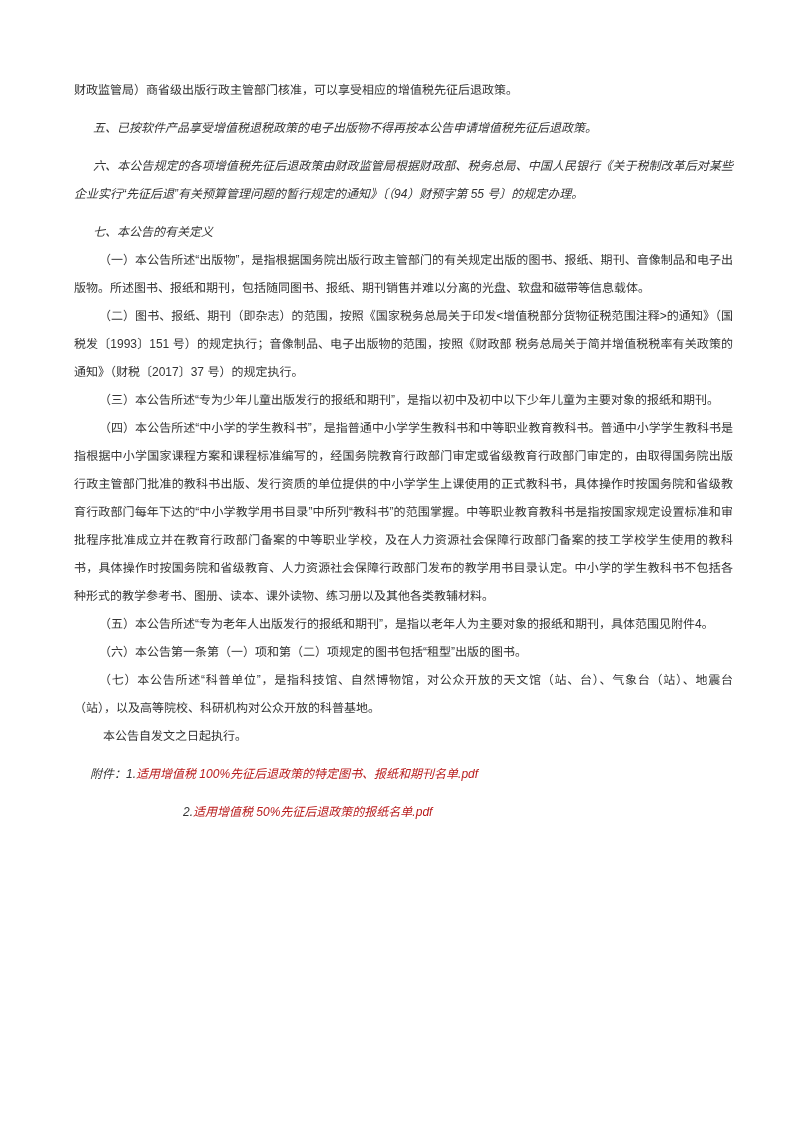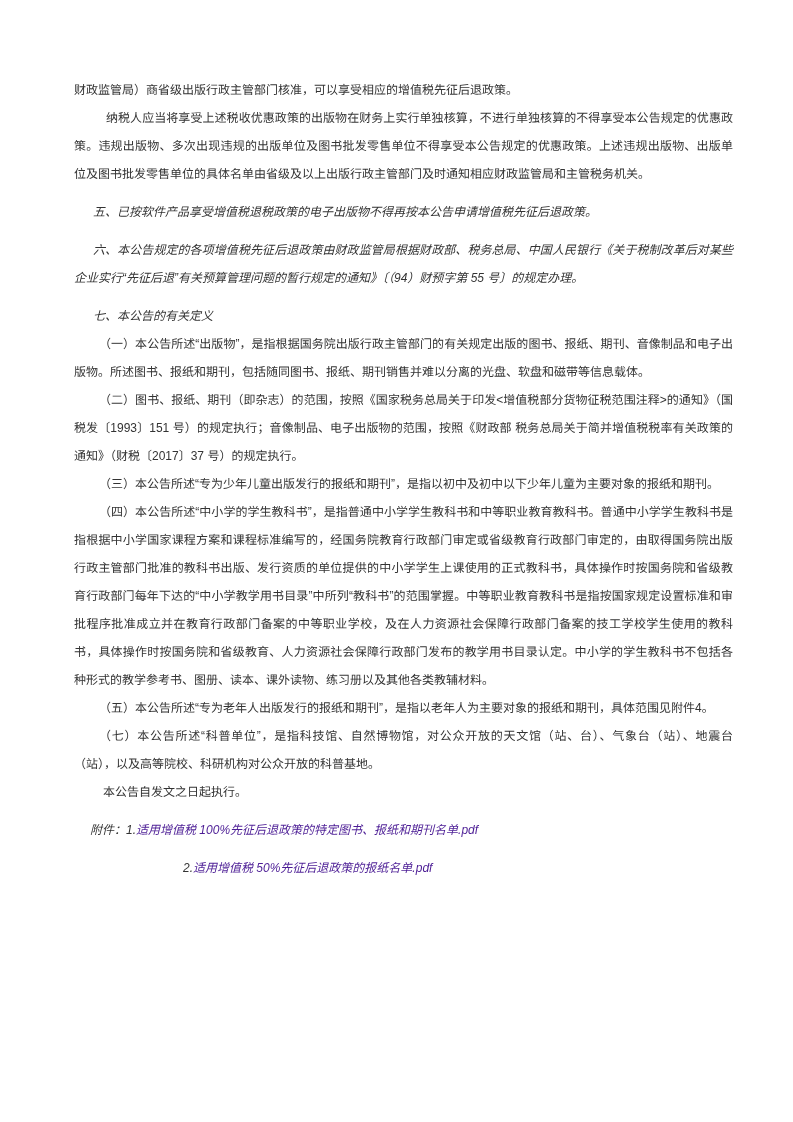"纳税人应当将享受上述税收优惠政策的出版物在财务上实行单独核算，不进行单独核算的不" p.i32 { html: <p>纳税人应当将享受上述税收优惠政策的出版物在财务上实行单独核算，不进行单独核算的不得享受本公告规定的优惠政策。违规出版物、多次出现违规的出版单位及图书批发零售单位不得享受本公告规定的优惠政策。上述违规出版物、出版单位及图书批发零售单位的具体名单由省级及以上出版行政主管部门及时通知相应财政监管局和主管税务机关。</p> -> none }
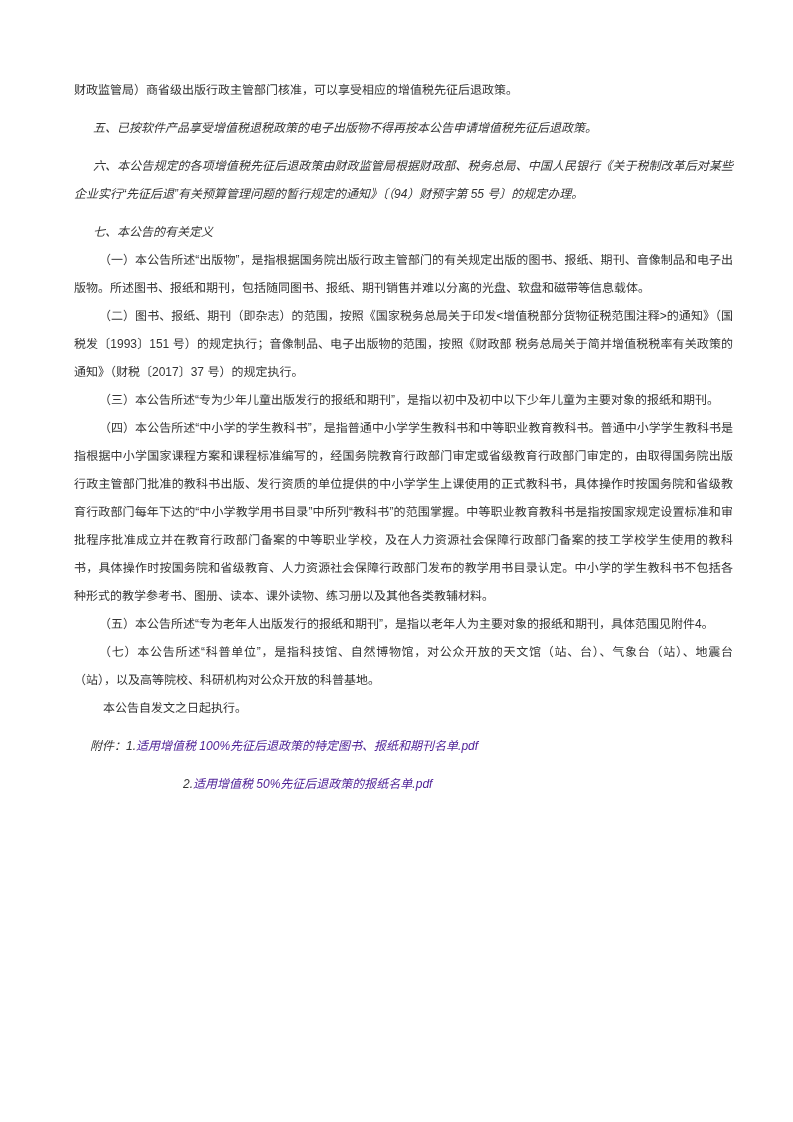"（六）本公告第一条第（一）项和第（二）项规定的图书包括“租型”出版的图书。" p.i25 { html: none -> <p>（六）本公告第一条第（一）项和第（二）项规定的图书包括“租型”出版的图书。</p> }
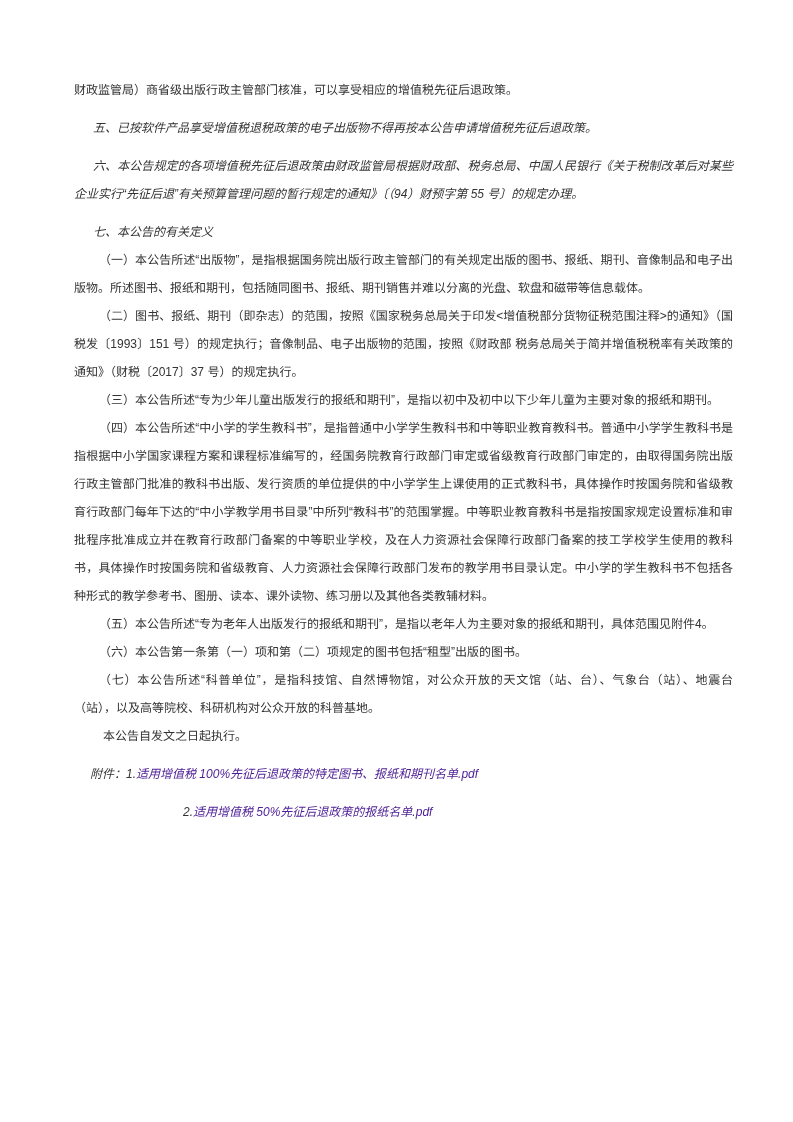"适用增值税 100%先征后退政策的特定图书、报纸和期刊名单.pdf" a.link { color: #4c1d95 -> #b91c1c }
